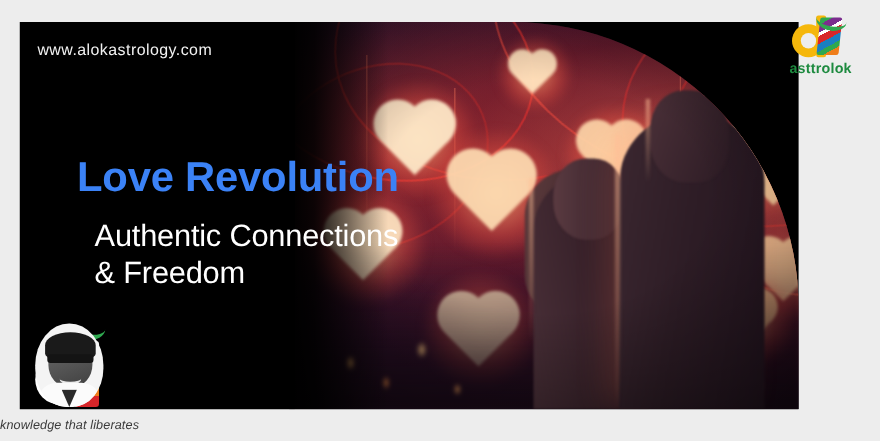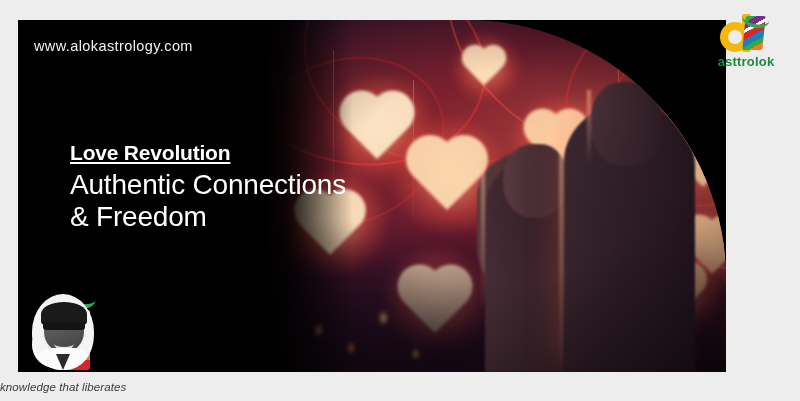"Love Revolution" .headline .h1 { color: #ffffff -> #3b82f6; font-size: 21px -> 38px; text-decoration: underline -> none }
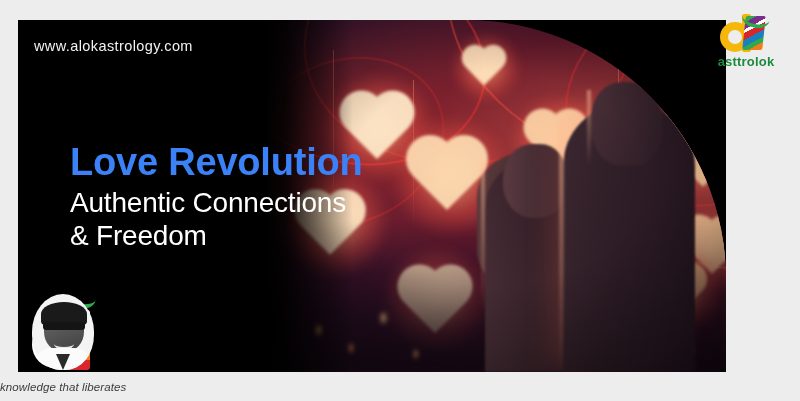"Authentic Connections" .headline .h2 { margin: 0 -> 16px }
